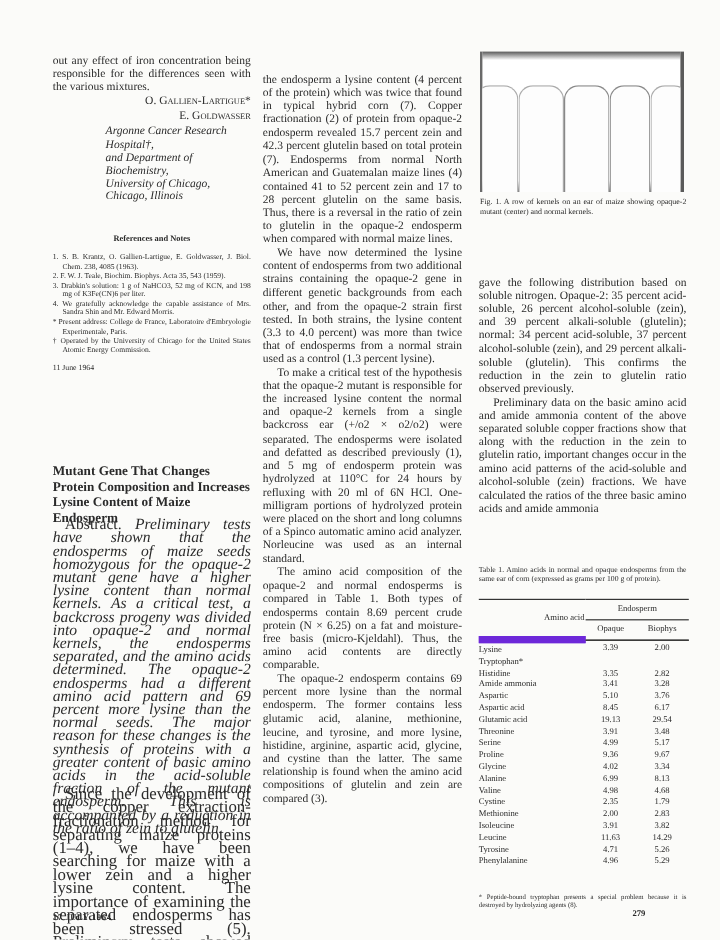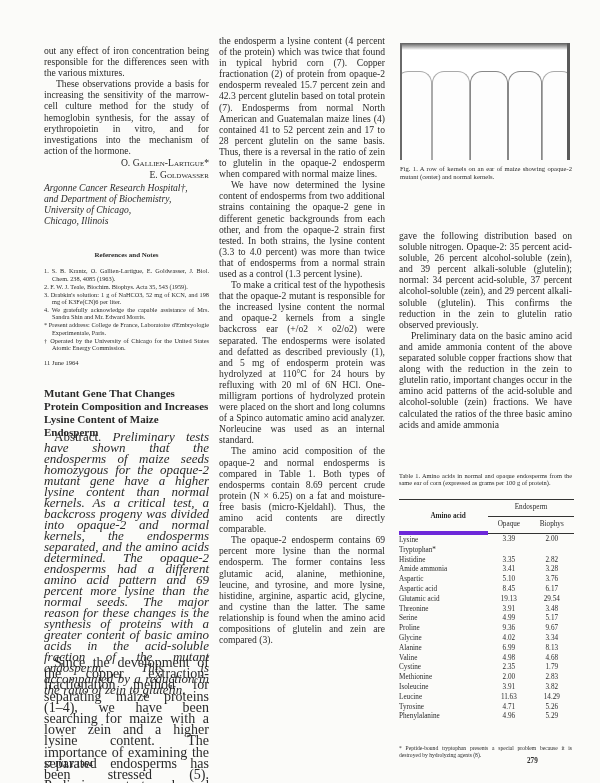"the endosperm a lysine content" .col2 { top: 35px -> 61px }
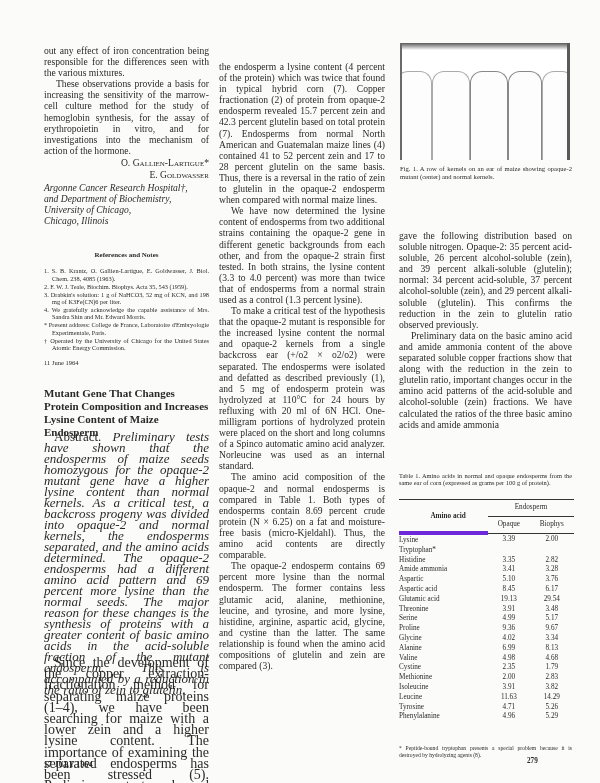"These observations provide a basis" p.indent { html: <p>These observations provide a basis for increasing the sensitivity of the marrow-cell culture method for the study of hemoglobin synthesis, for the assay of erythropoietin in vitro, and for investigations into the mechanism of action of the hormone.</p> -> none }
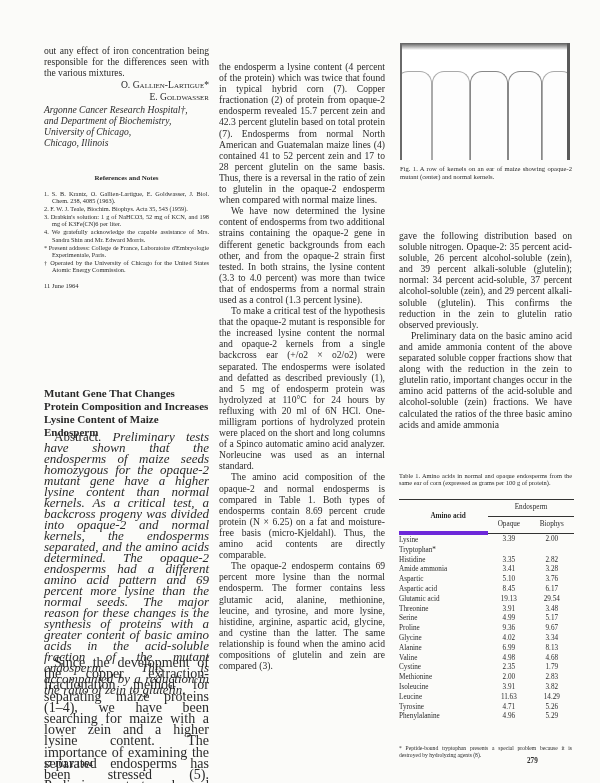"Argonne Cancer Research Hospital†," .affil { margin-left: none -> 44px }
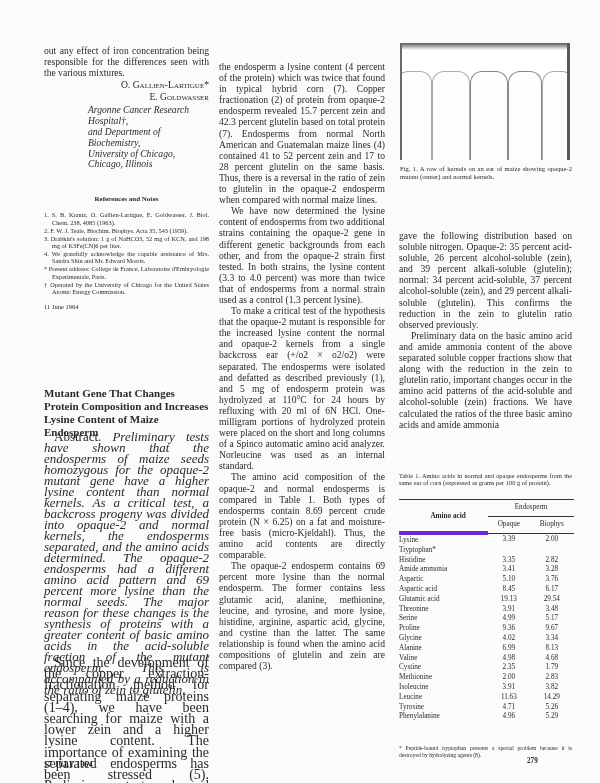"Amino acid" th { border-bottom: 4px solid #6d28d9 -> 6px solid #6d28d9; font-weight: bold -> none; text-align: center -> right }
